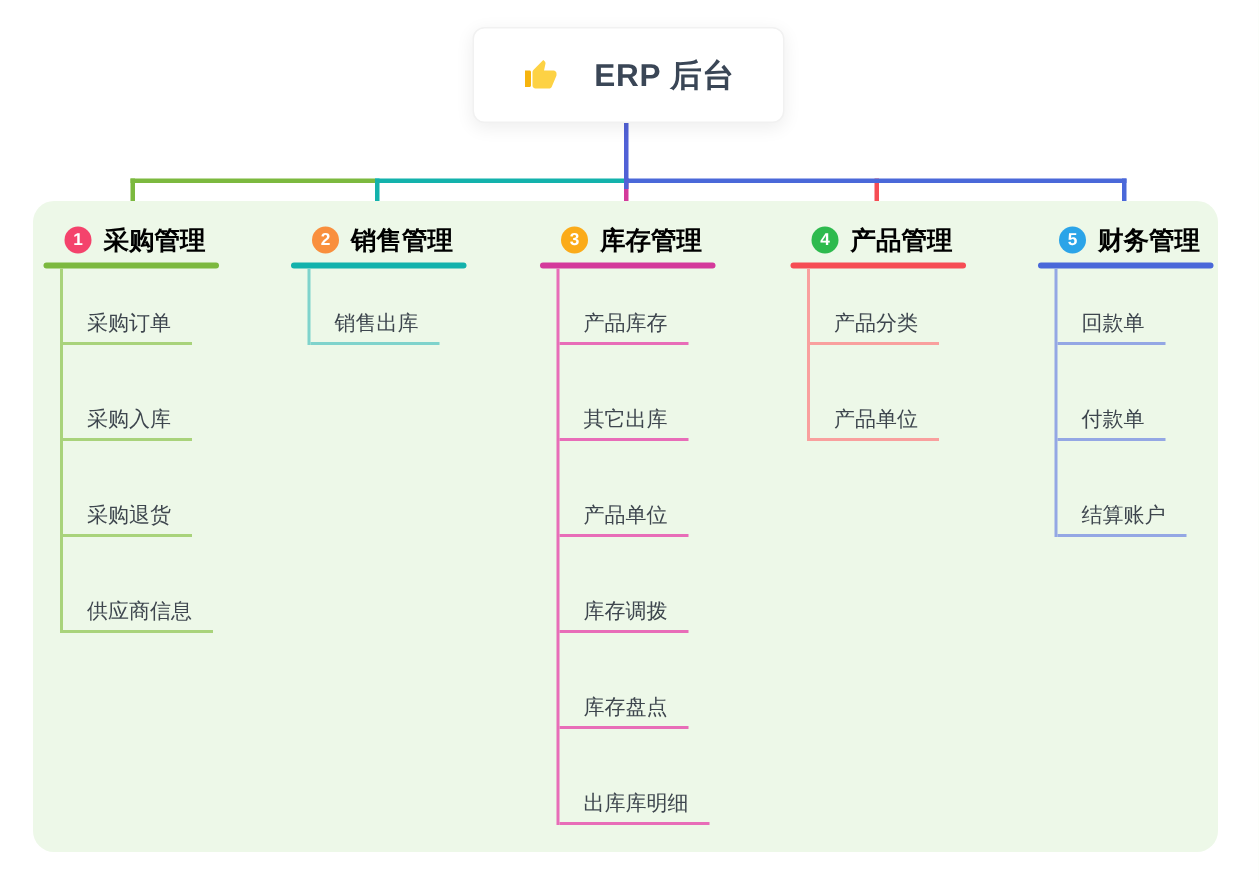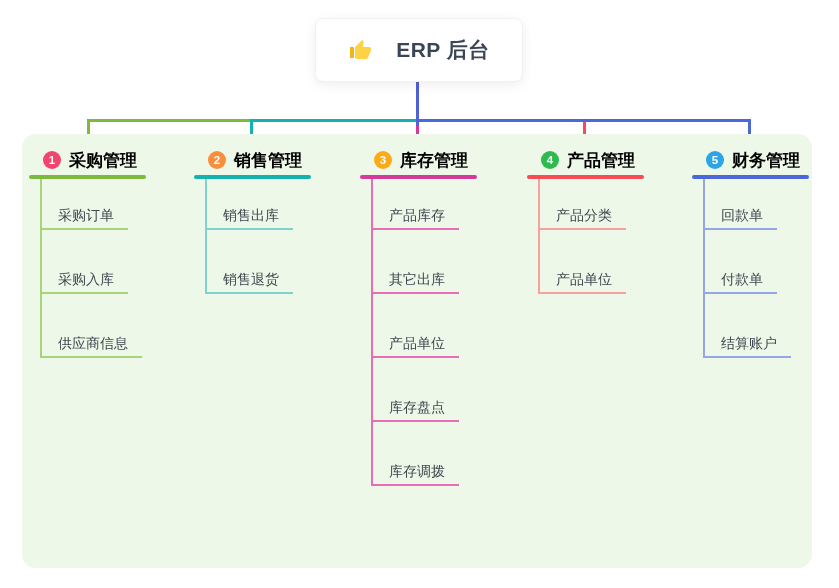"销售退货" li { html: <li>销售退货</li> -> none }
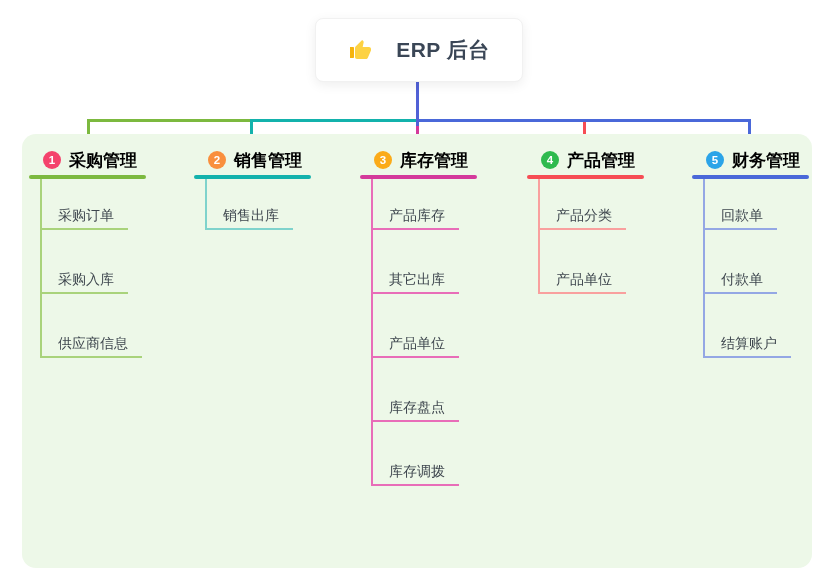"采购退货" li { html: none -> <li>采购退货</li> }
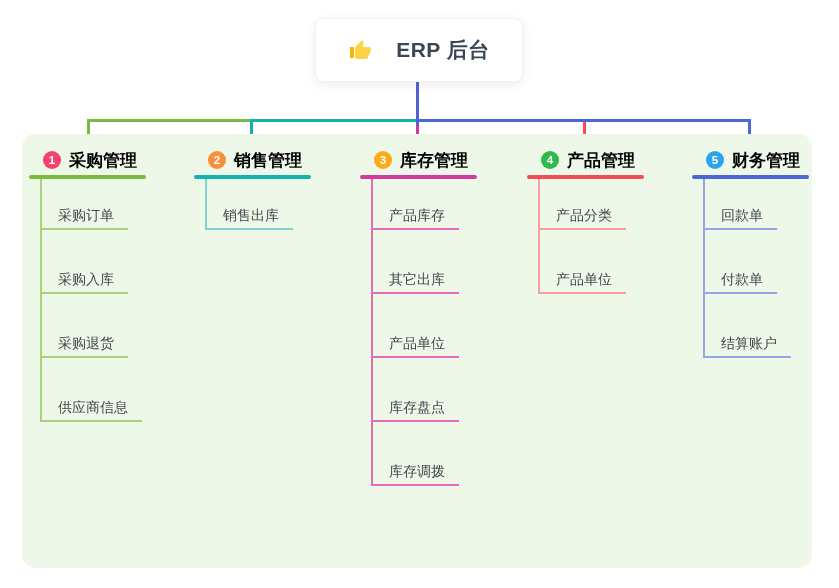"库存盘点" li { order: before "库存调拨" -> after "库存调拨" }
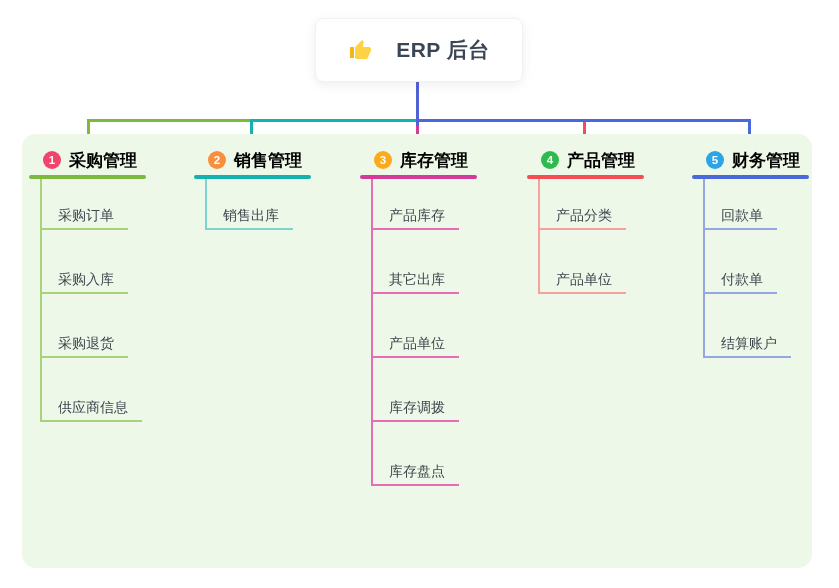"出库库明细" li { html: none -> <li>出库库明细</li> }
